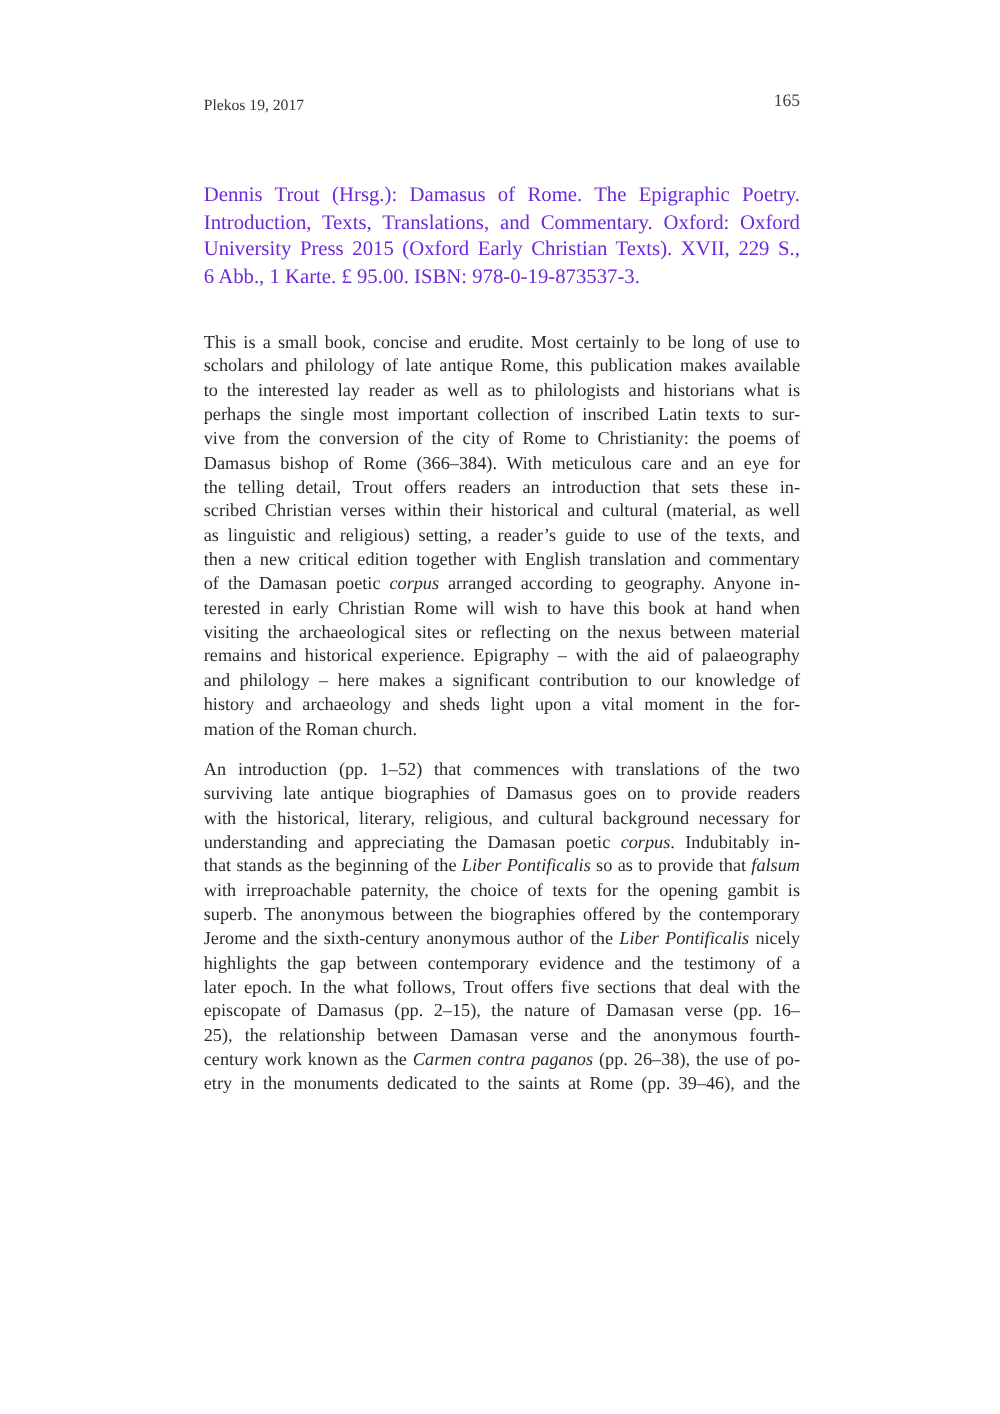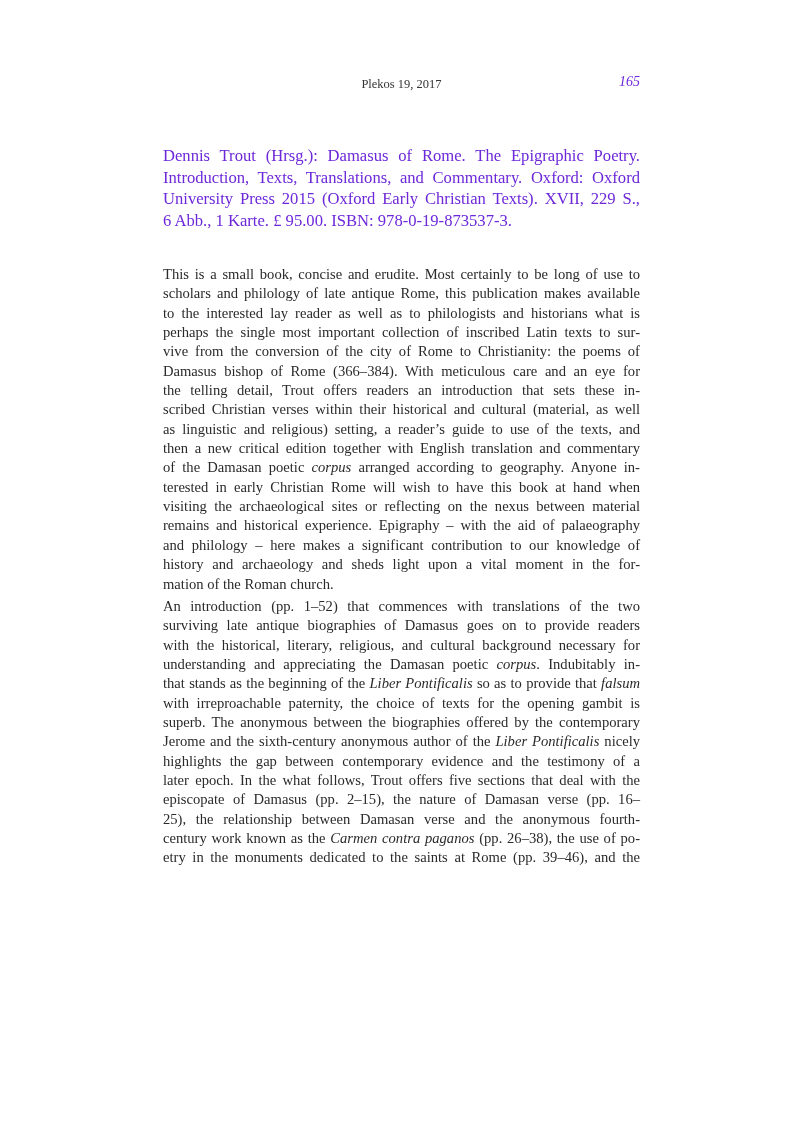"Plekos 19, 2017" .journal { text-align: center -> none }
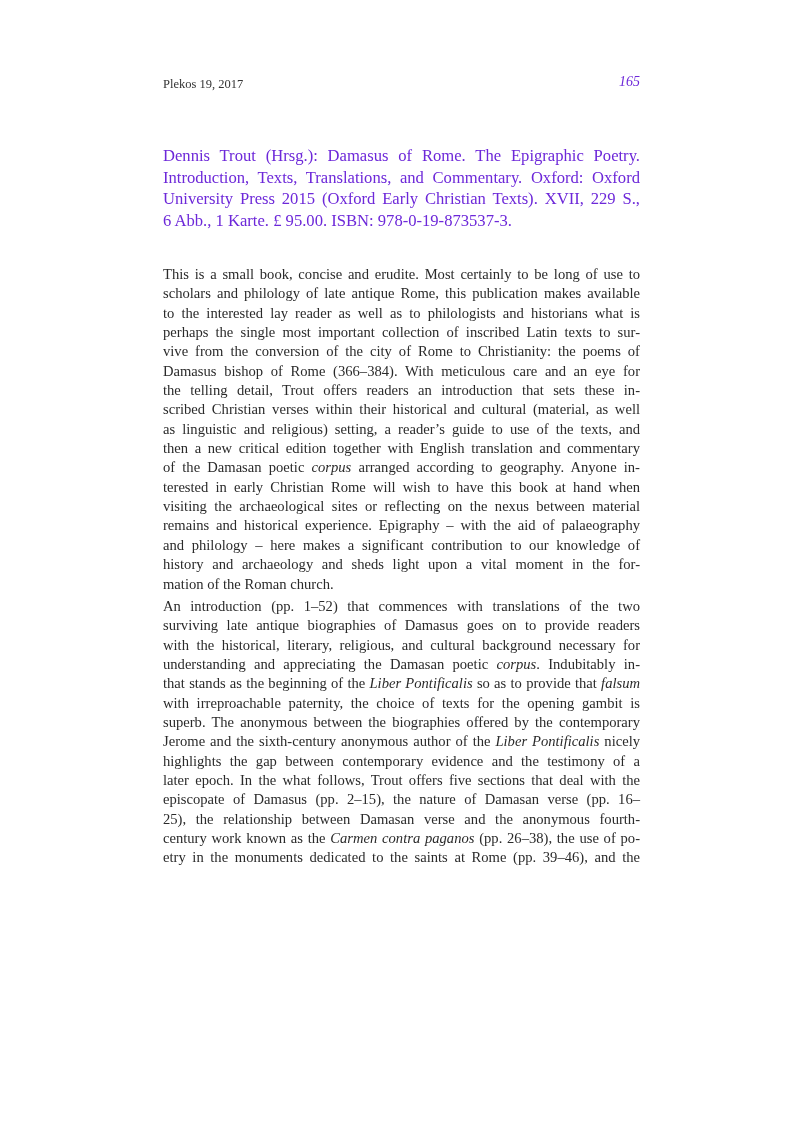"165" .pageno { color: #6d28d9 -> #404040; font-style: italic -> none }
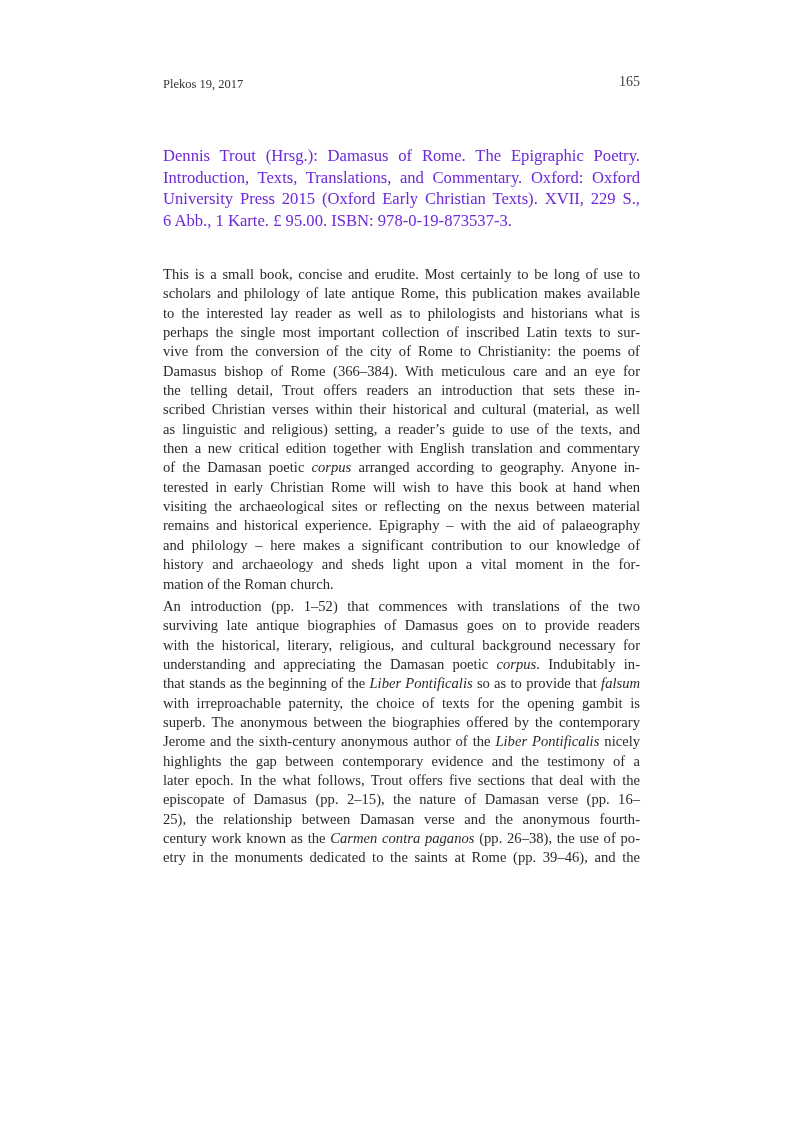"An introduction (pp. 1–52) that" .para + .para { margin-top: 3px -> 13px }
